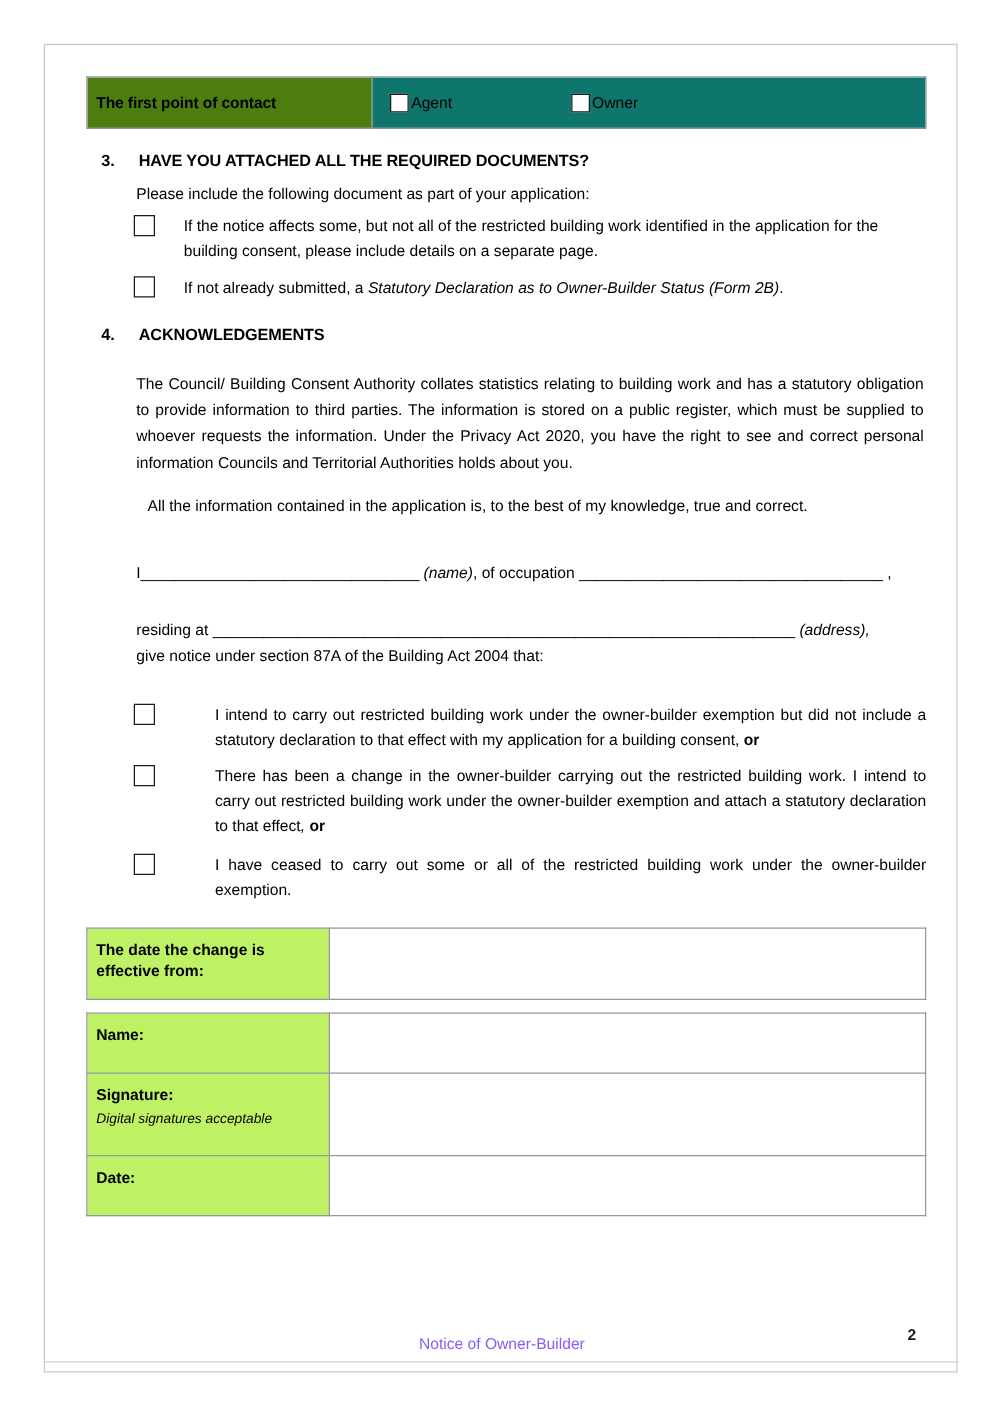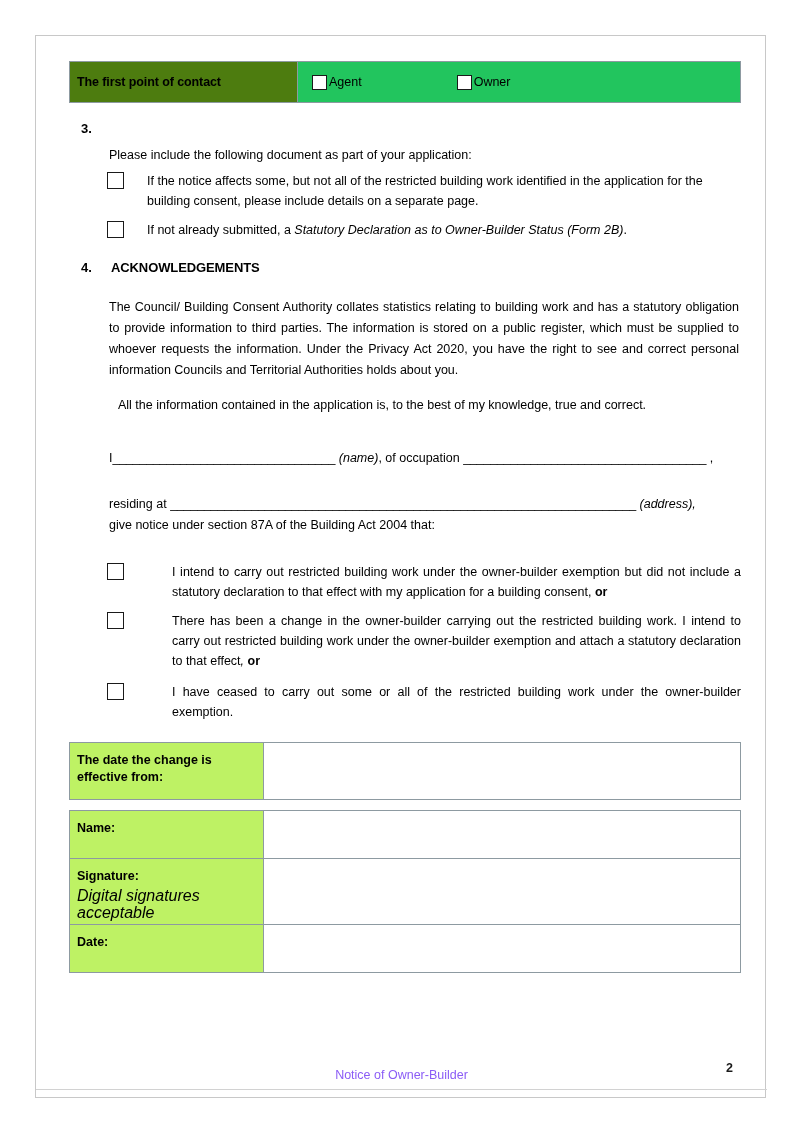"Agent" .cell-options { background: #22c55e -> #0f766e }
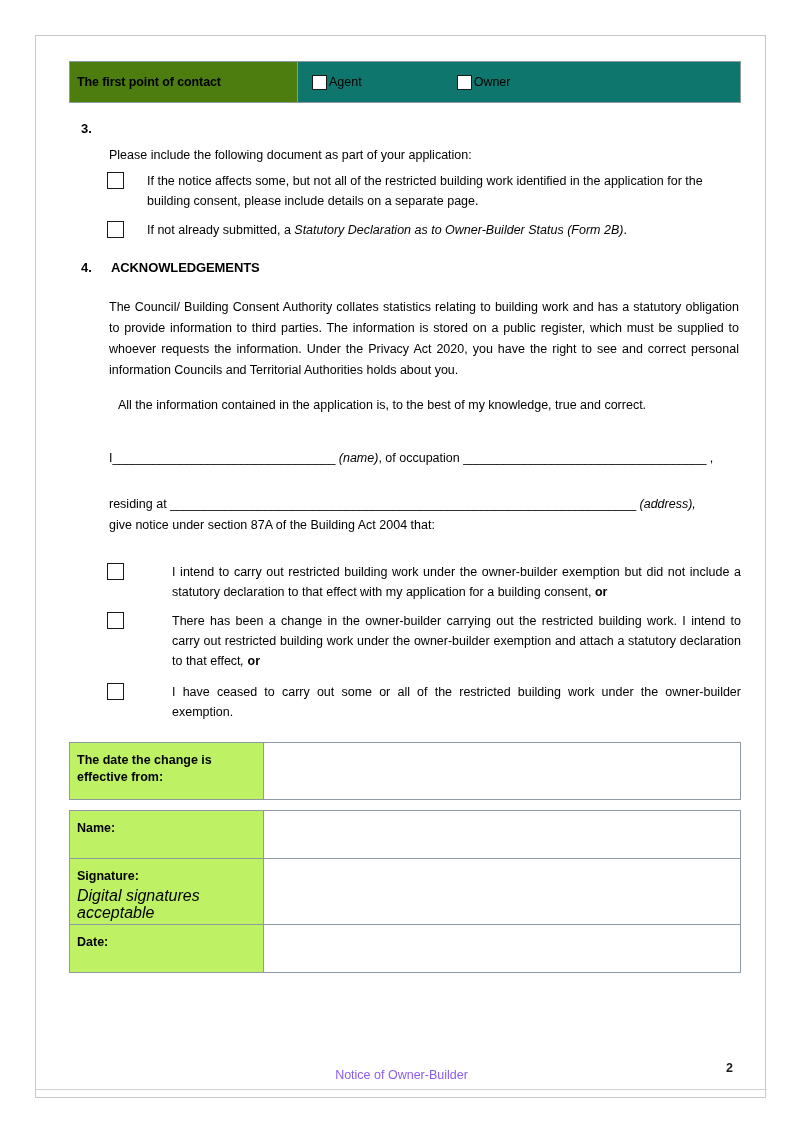"HAVE YOU ATTACHED ALL THE" span { html: none -> <span>HAVE YOU ATTACHED ALL THE REQUIRED DOCUMENTS?</span> }
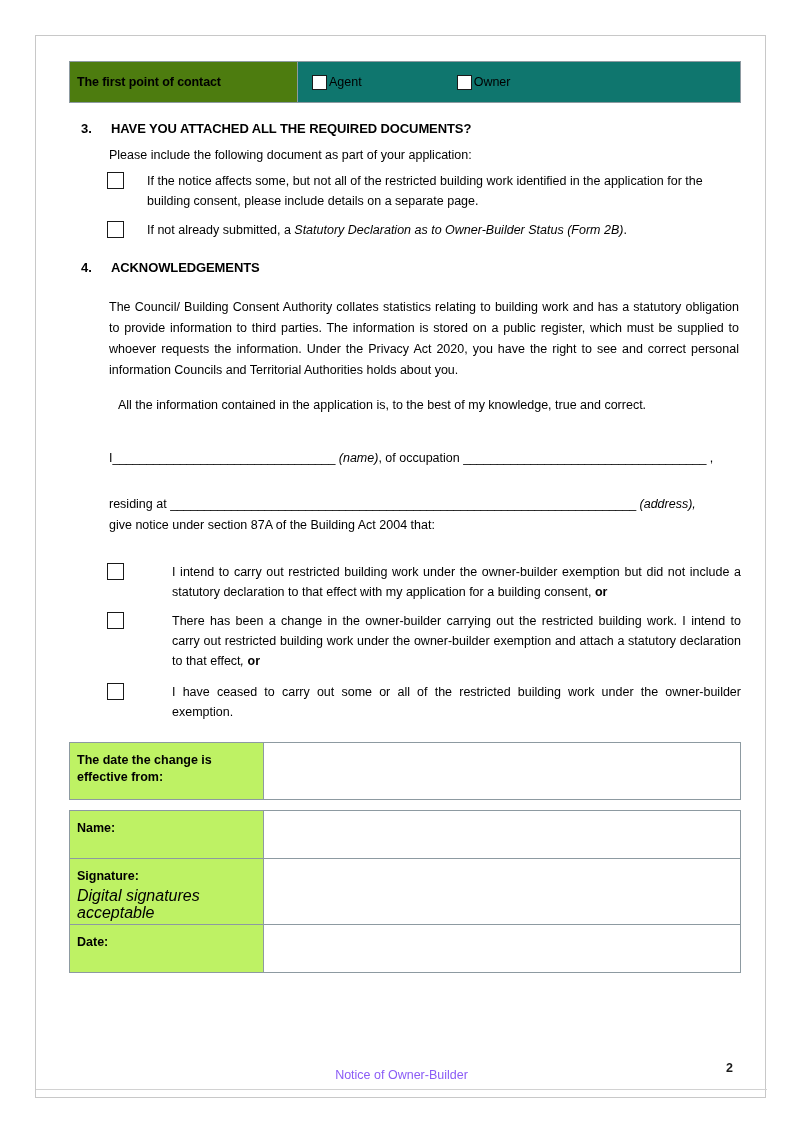"Digital signatures acceptable" .ft-sub { font-size: 16px -> 11px }
